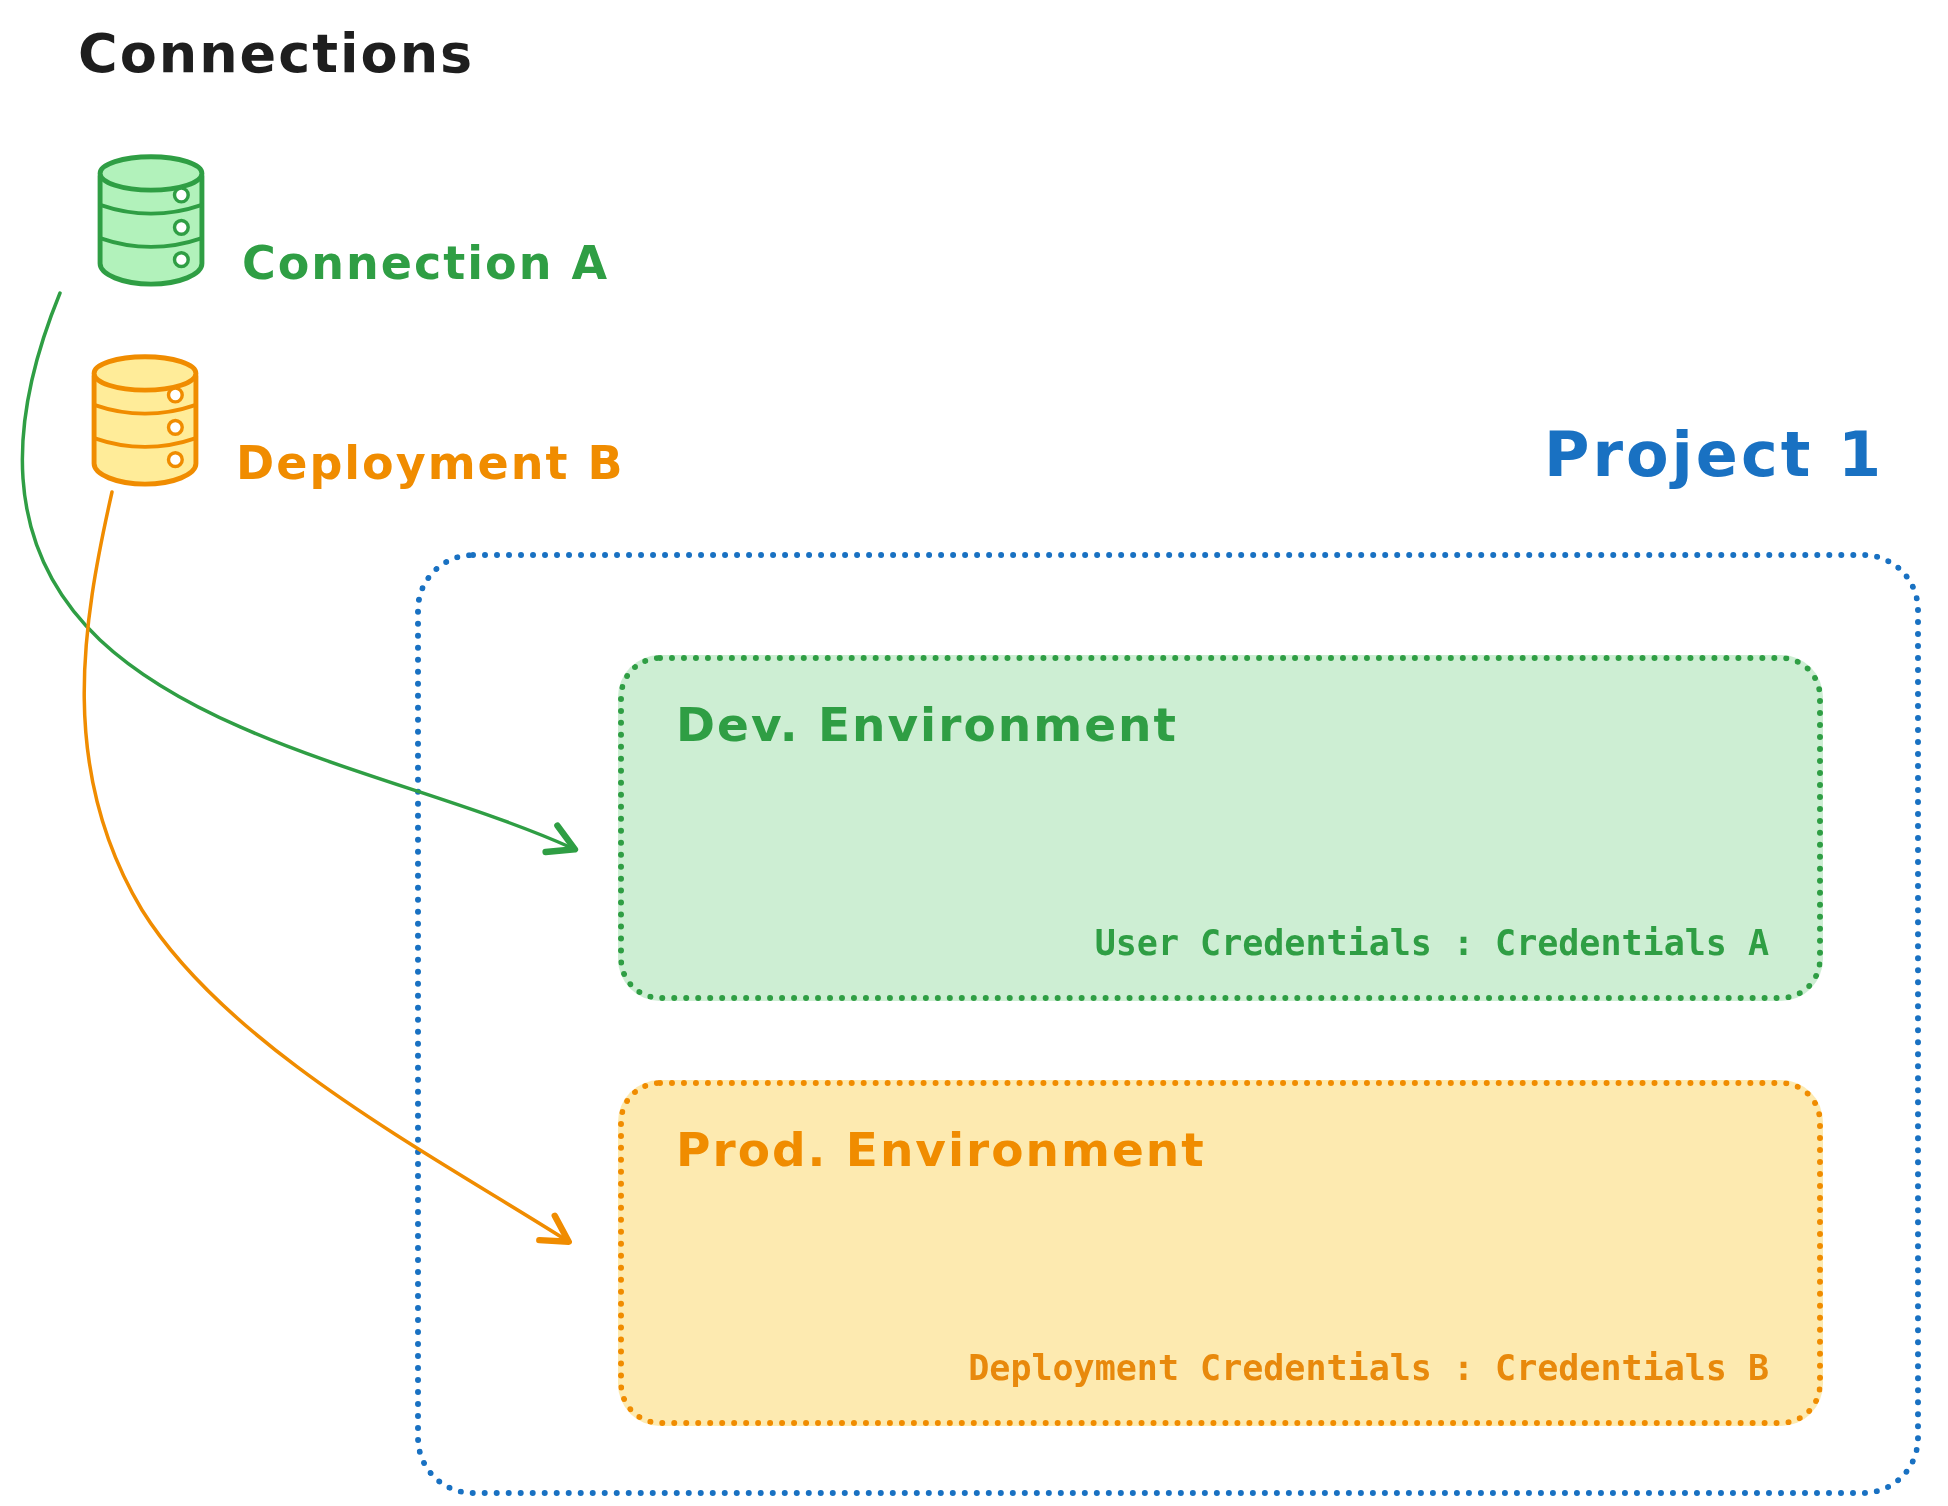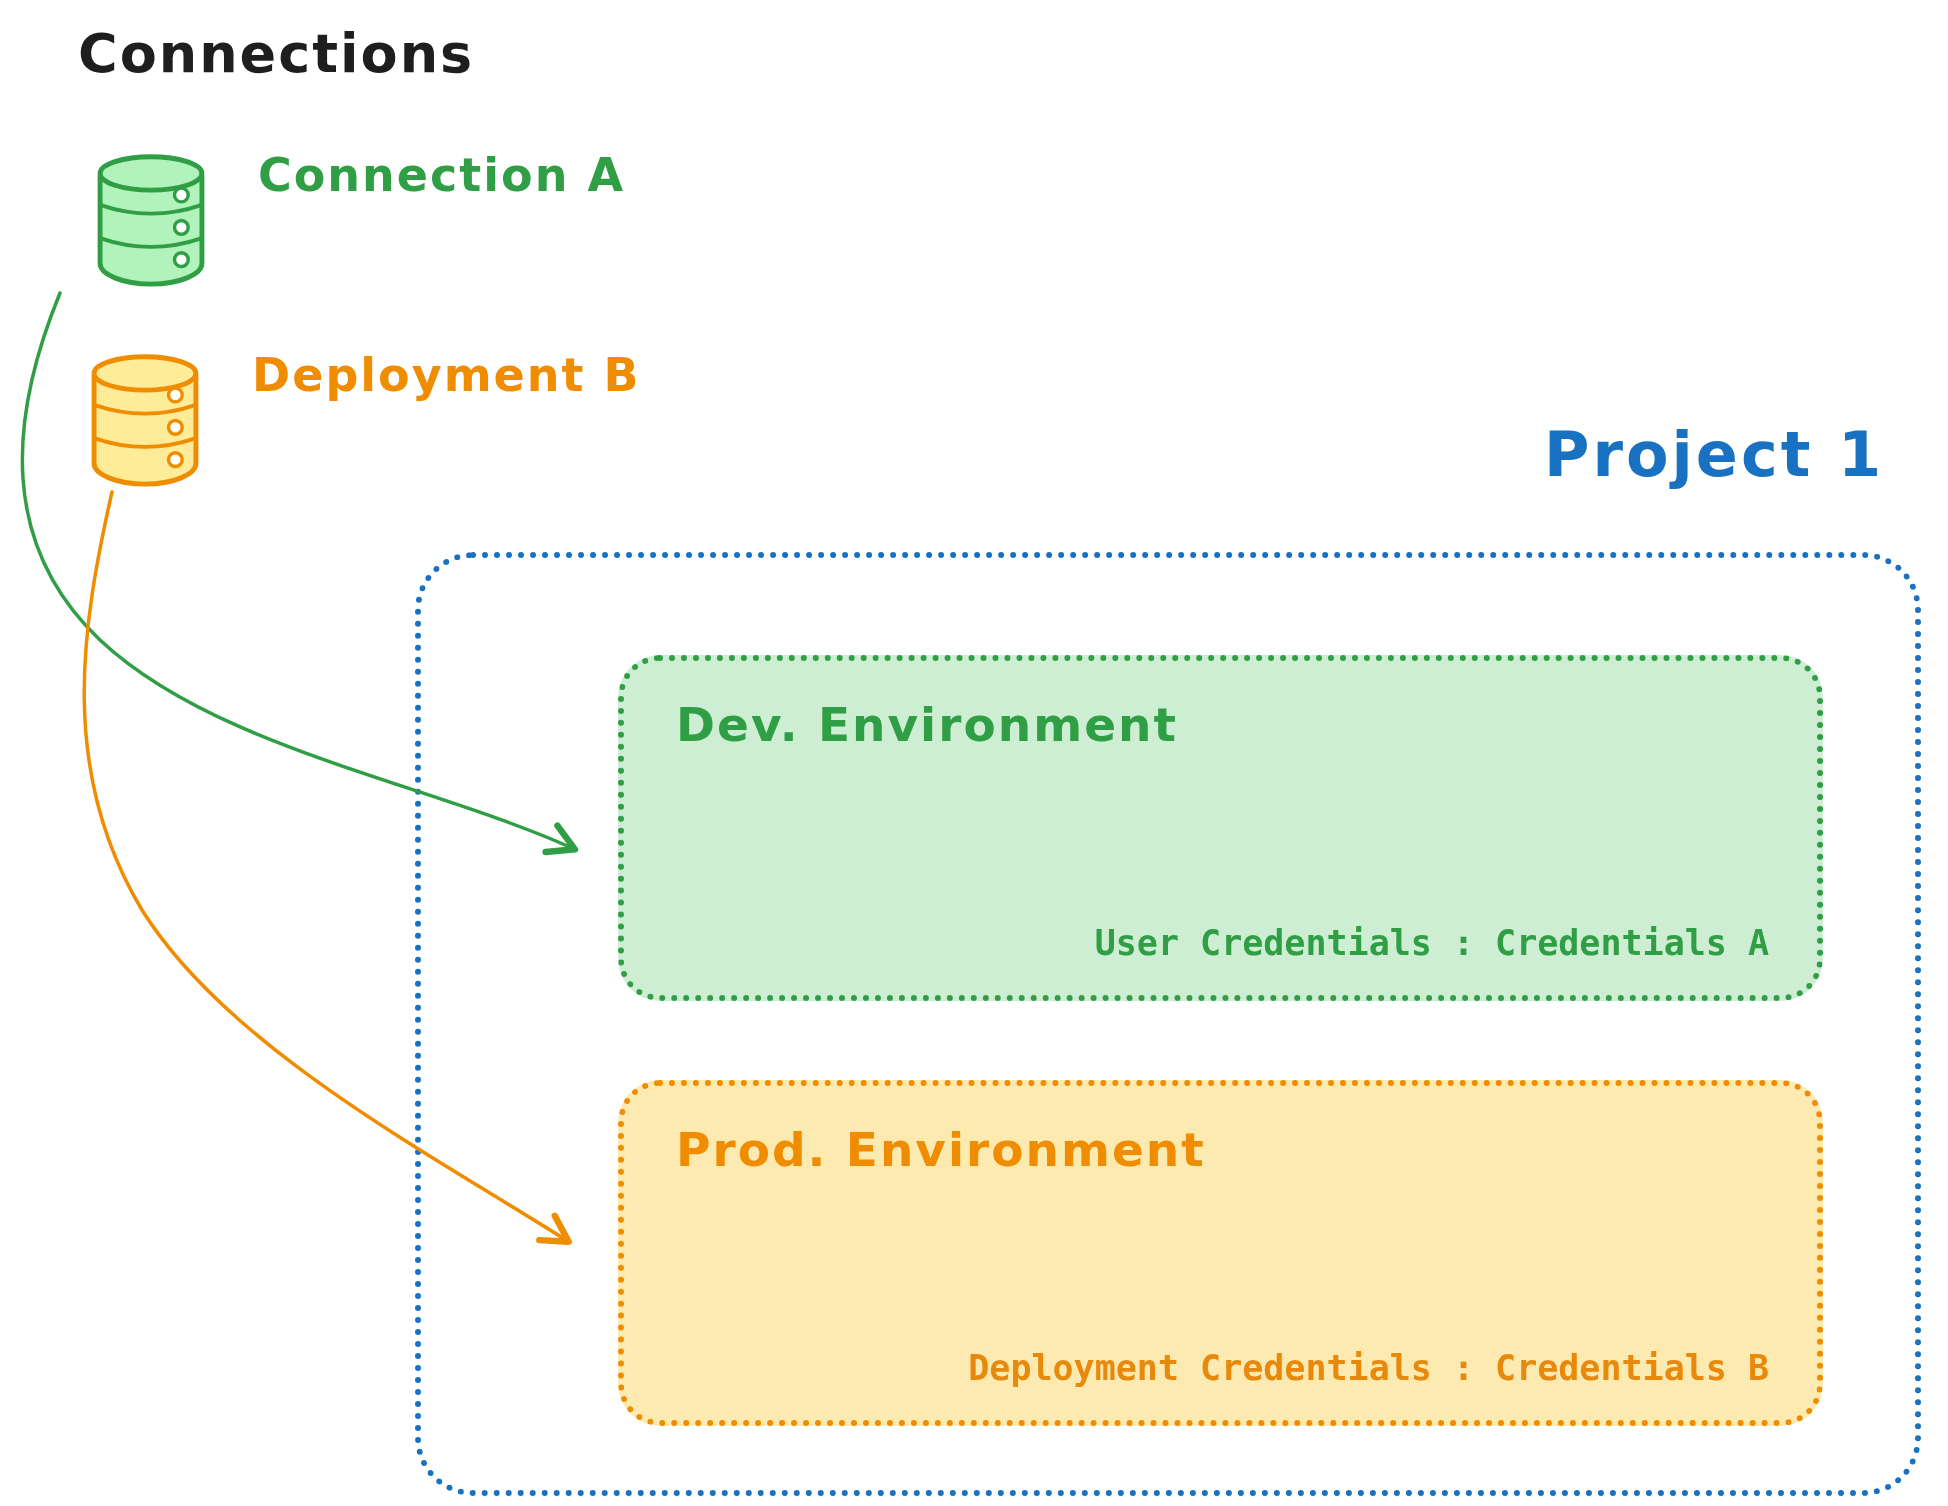"Connection A" .connection { align-items: flex-start -> flex-end; gap: 48px -> 32px }
